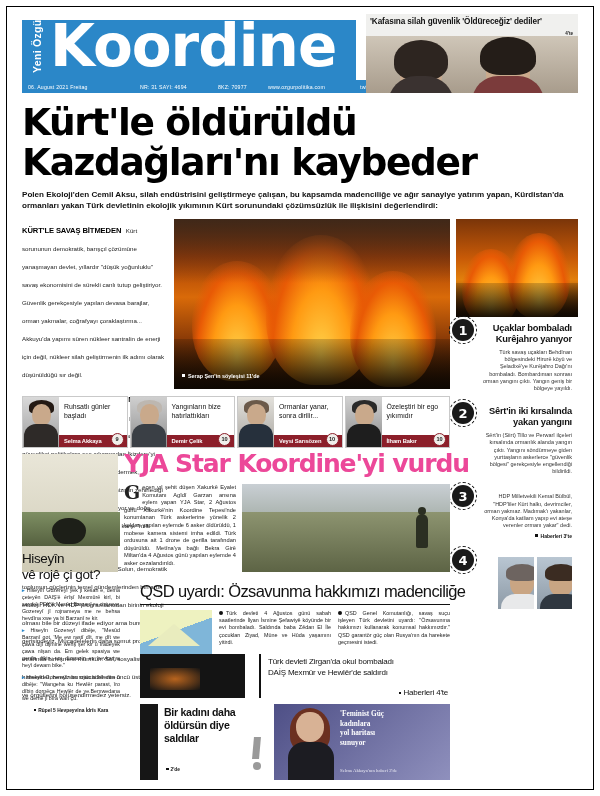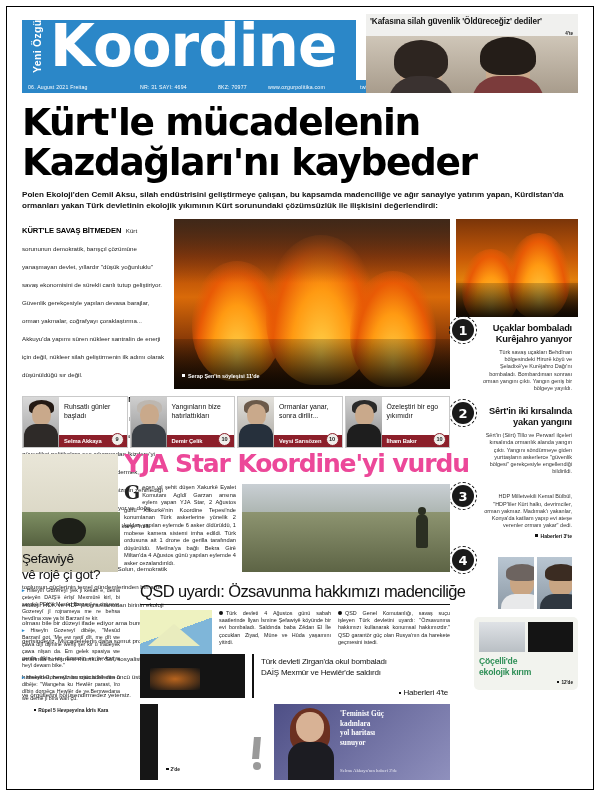"Kürt'le mücadelenin" div { text: mücadelenin -> öldürüldü }
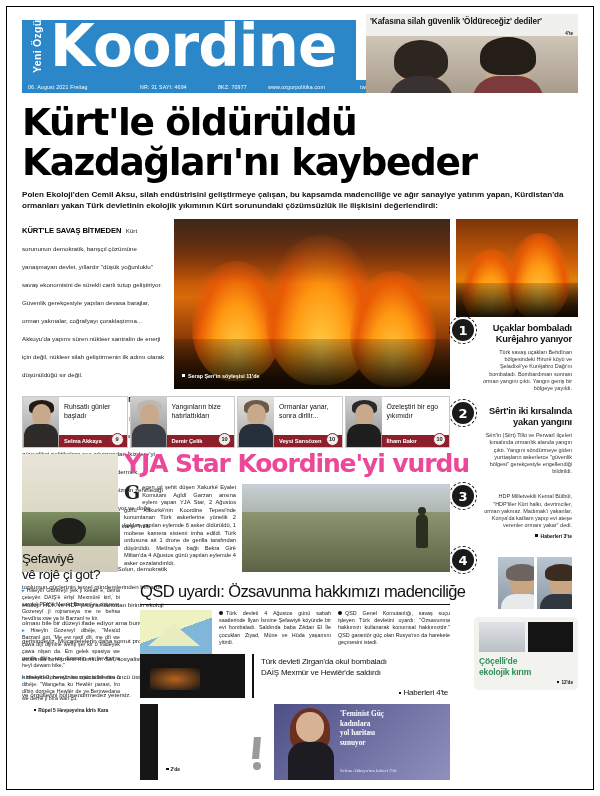"Şefawiyê" div { text: Şefawiyê -> Hiseyîn }
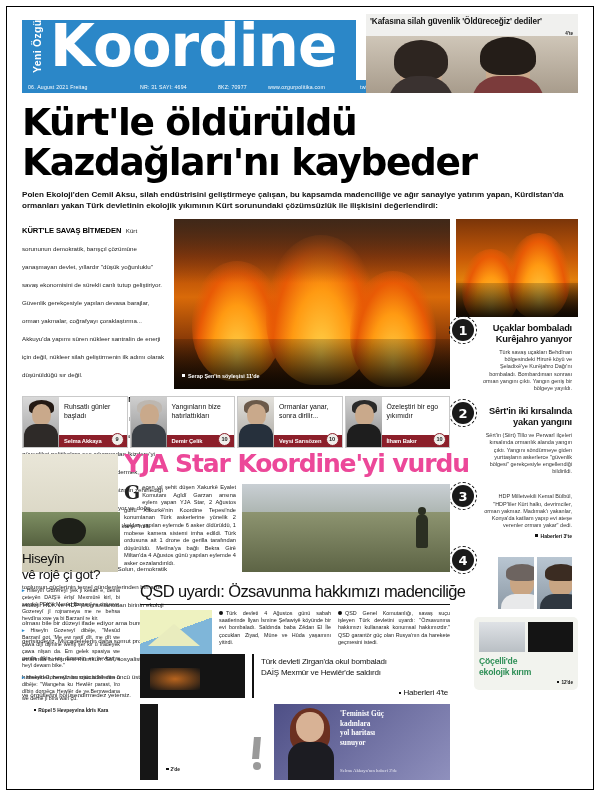"Türk devleti Zirgan'da okul bombaladı" .dr-text { margin-left: 7px -> 14px }
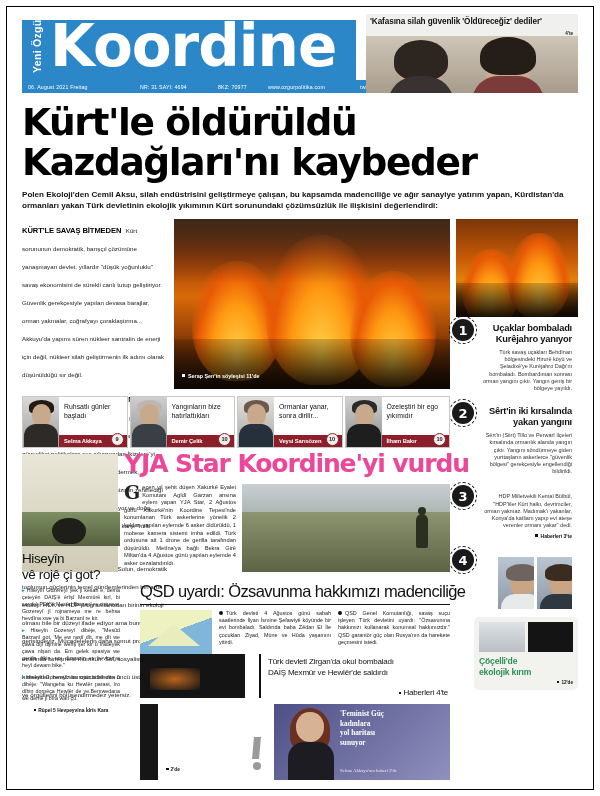"Çöçelli'de" div.greenbox { html: <div> <div> <div></div> <div></div> </div> <div> <div>Çöçelli'de</div> <div>ekolojik kırım</div> </div> <div> <span></span><span>12'de</span> </div> </div> -> none }
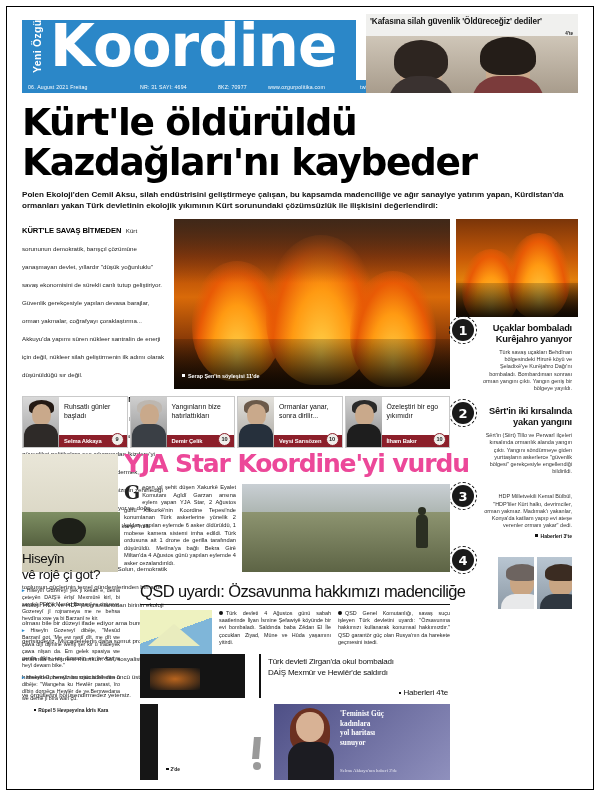"Bir kadını daha" div.t { html: none -> <div> <div>Bir kadını daha</div> <div>öldürsün diye</div> <div>saldılar</div> </div> }
